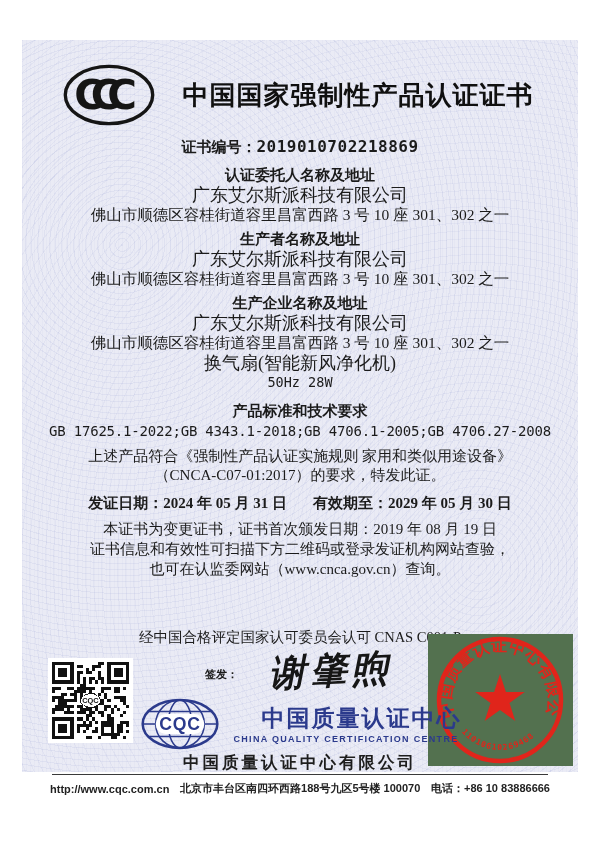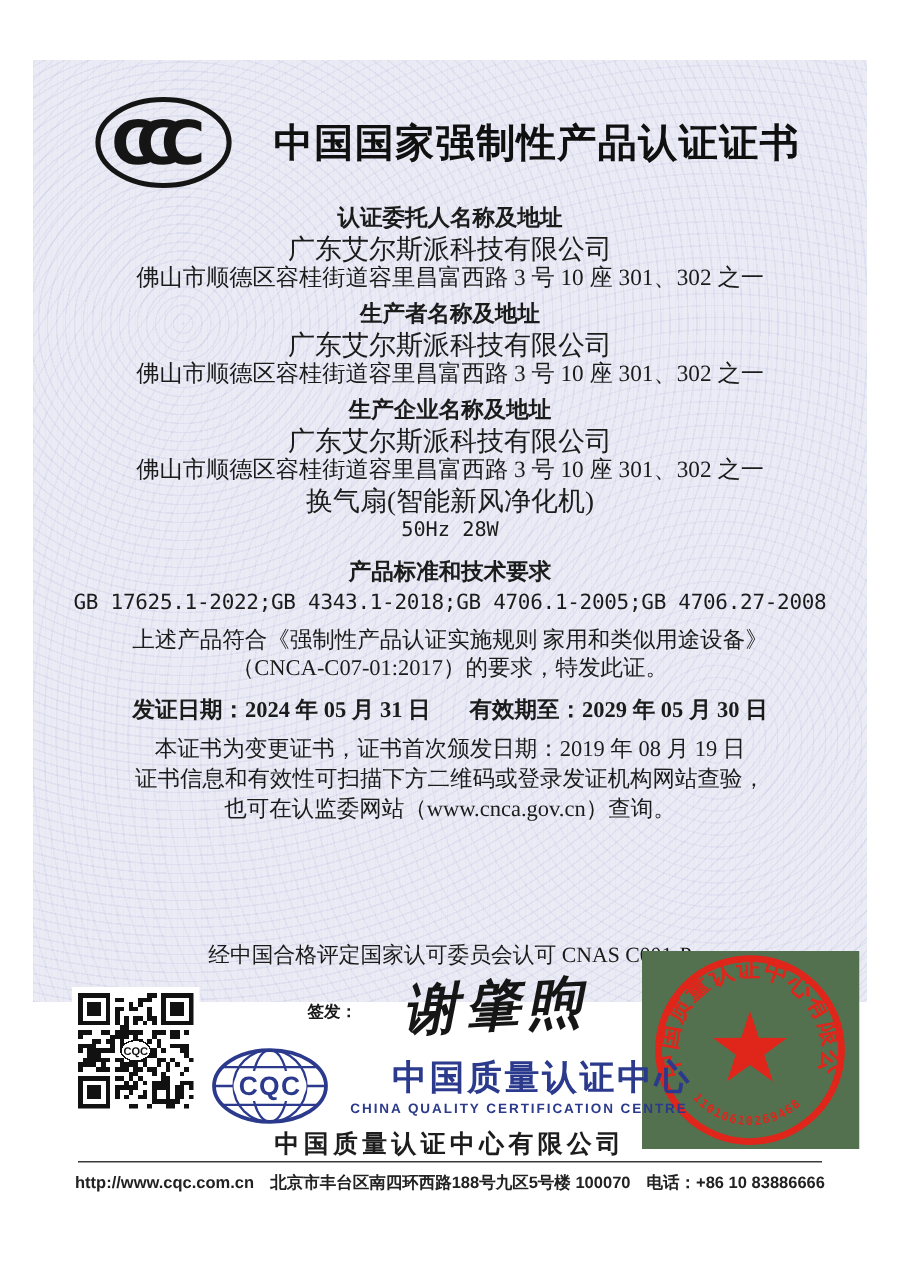"CCC" .paper { height: 628px -> 732px }
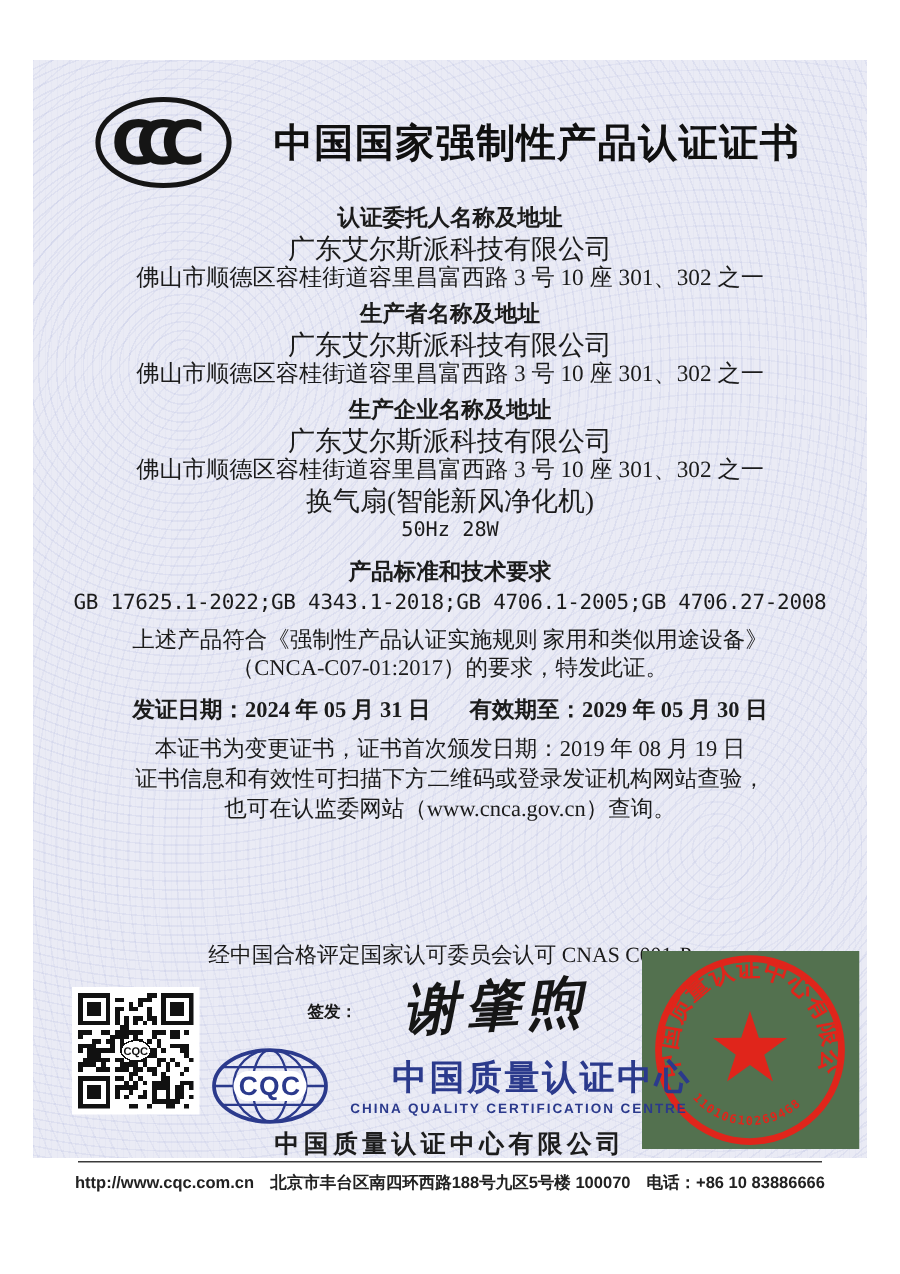"证书编号：2019010702218869" div.certno { html: none -> <div> <span>证书编号：</span><span>2019010702218869</span> </div> }
